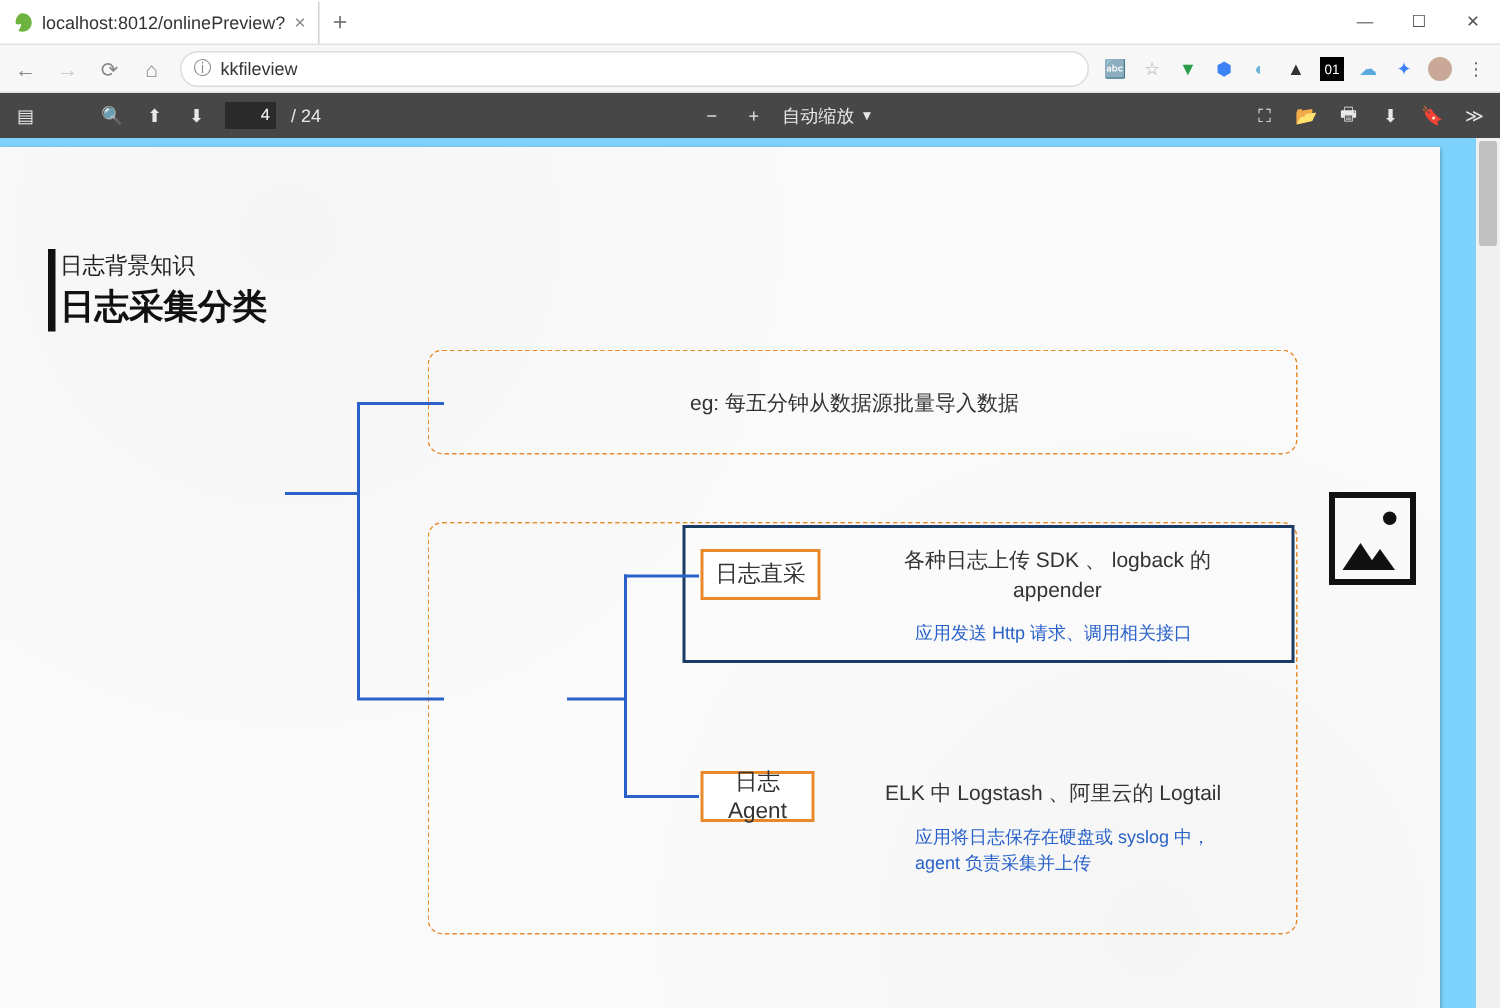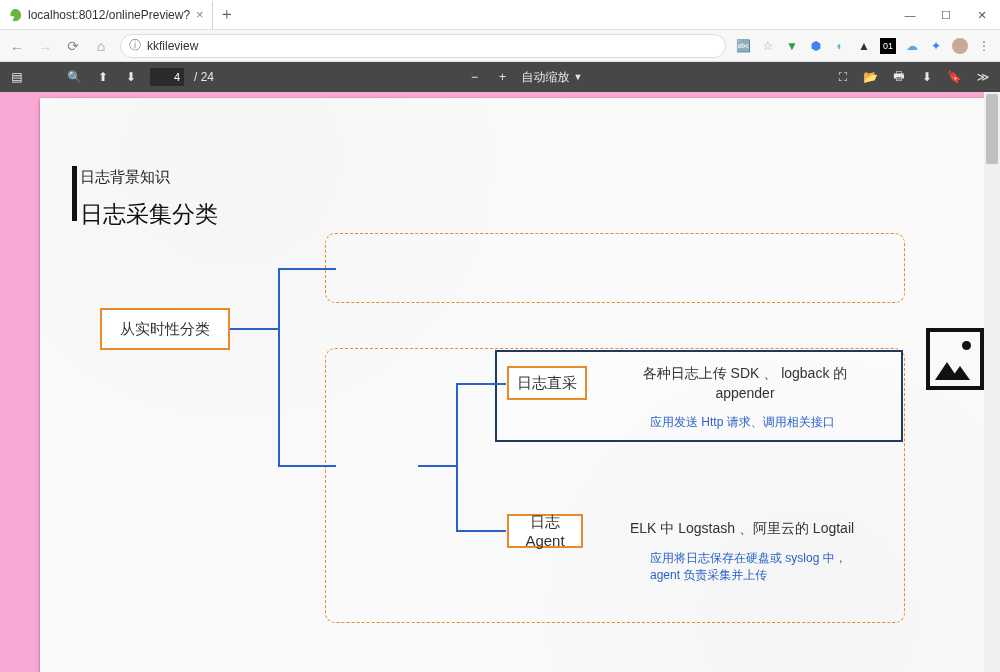"localhost:8012/onlinePreview?" .titlebar { align-items: flex-start -> center }
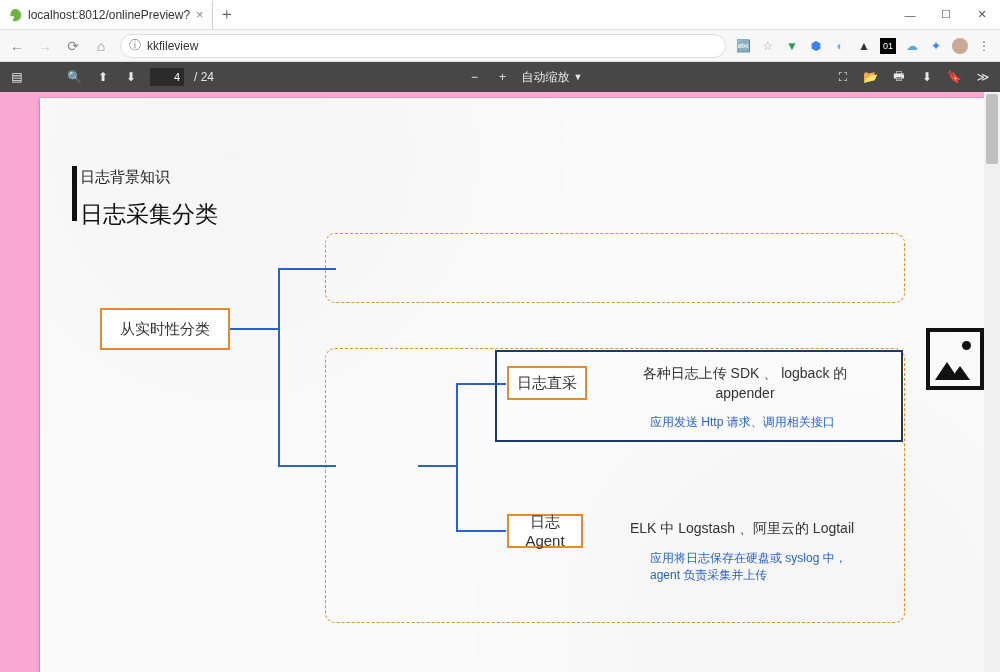"日志背景知识" .viewer { background: #f9a8d4 -> #7dd3fc; justify-content: flex-end -> flex-start }
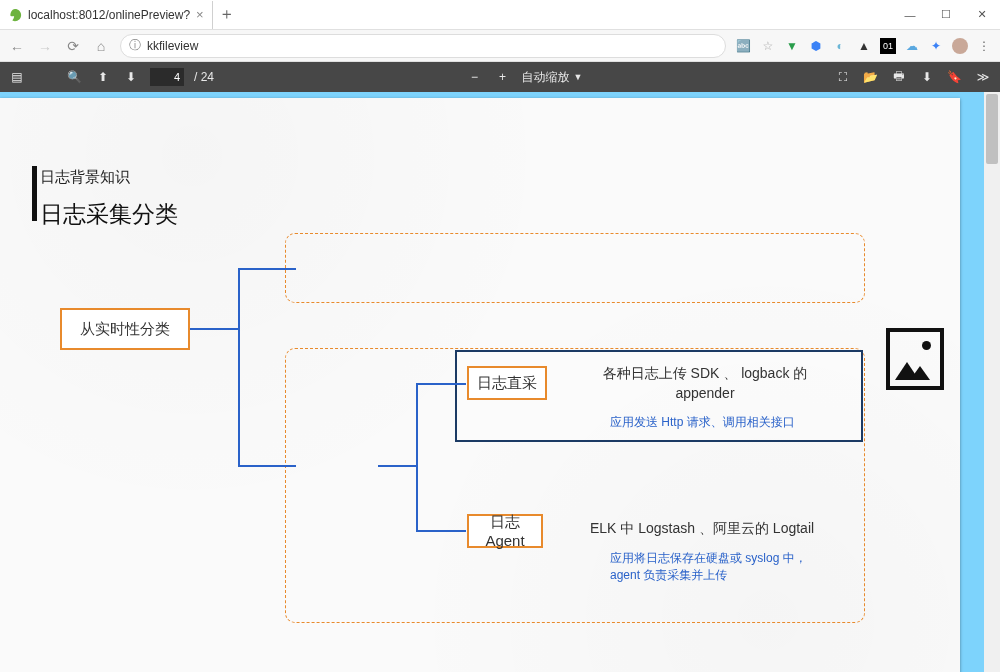"日志采集分类" .maintitle { font-weight: 400 -> 700; margin-top: 12px -> 2px }
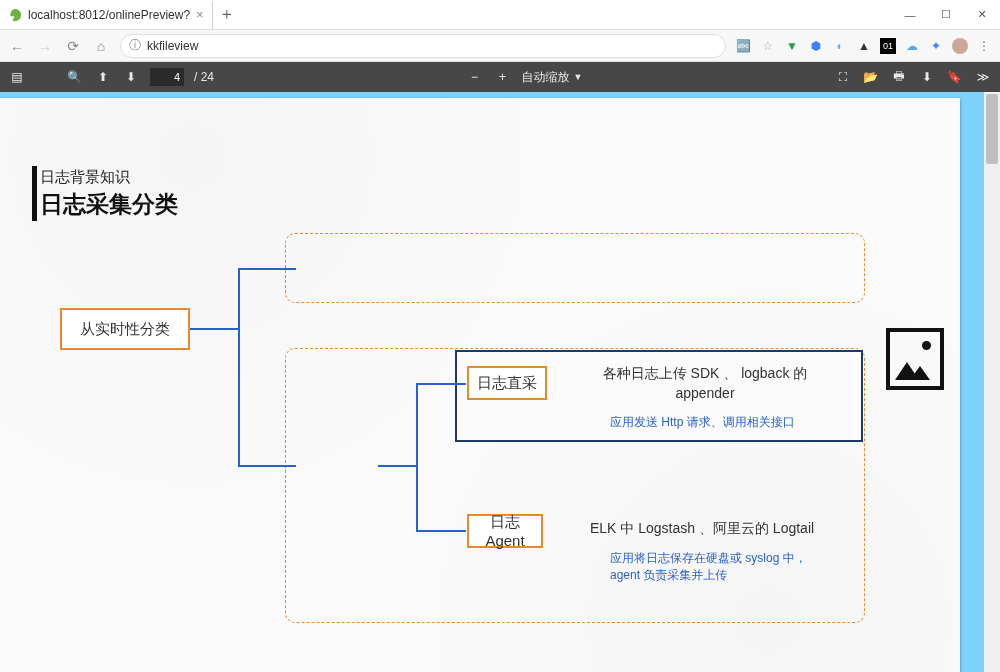"eg: 每五分钟从数据源批量导入数据" div.txt { html: none -> <div>eg: 每五分钟从数据源批量导入数据</div> }
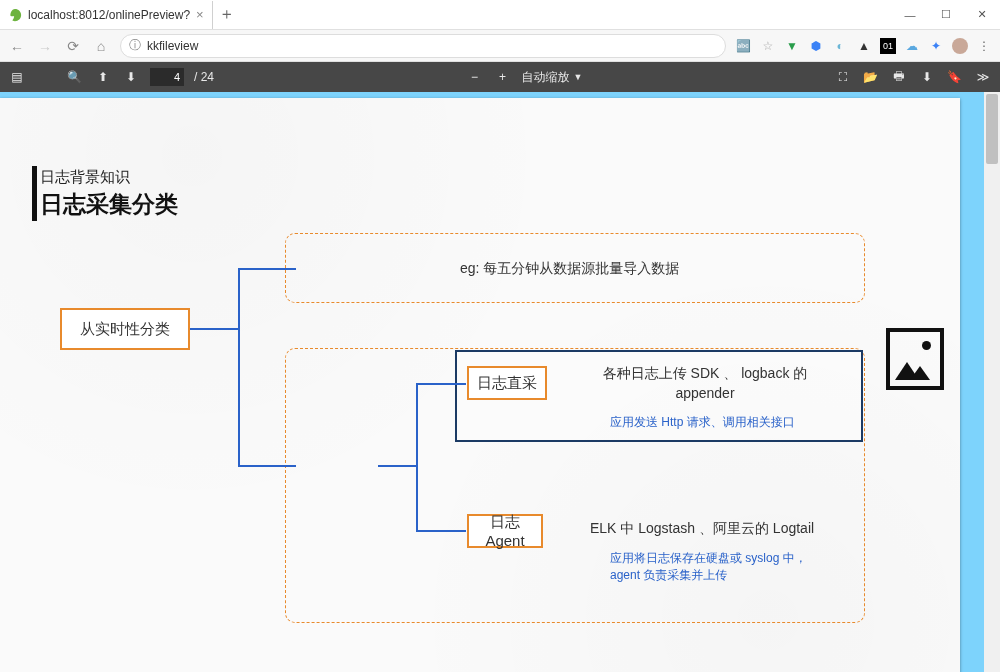"从实时性分类" div.solidbox { html: <div>从实时性分类</div> -> none }
